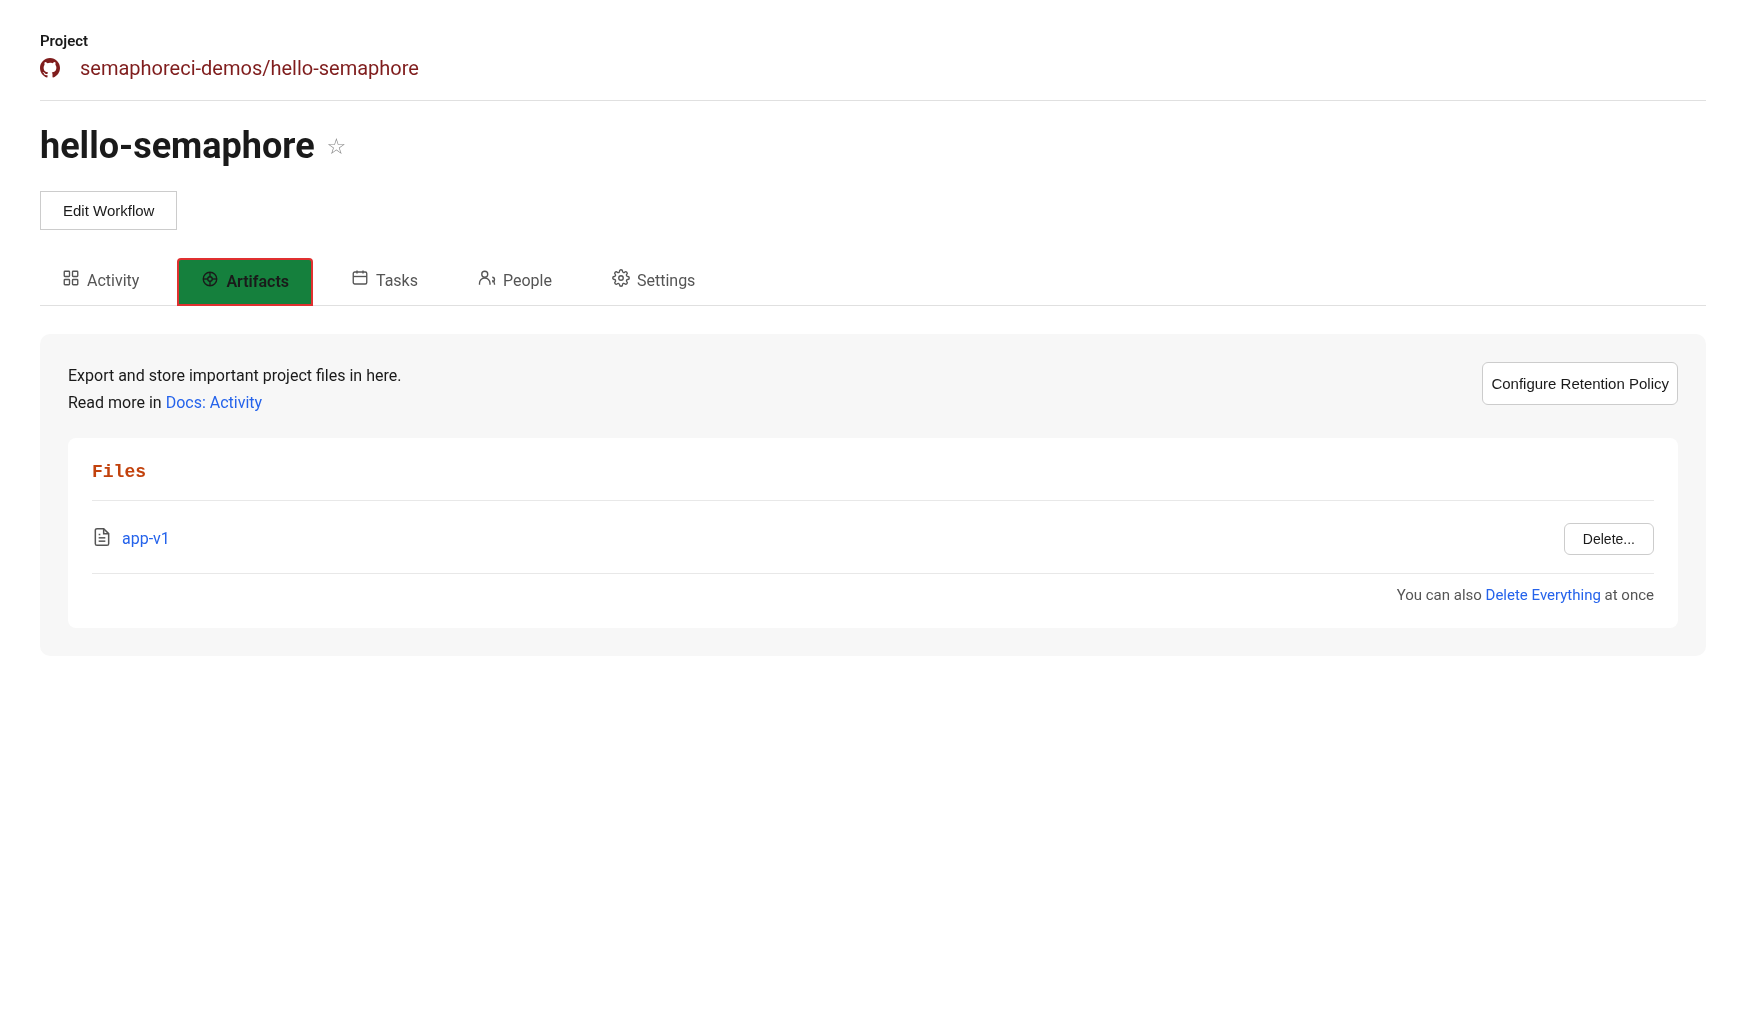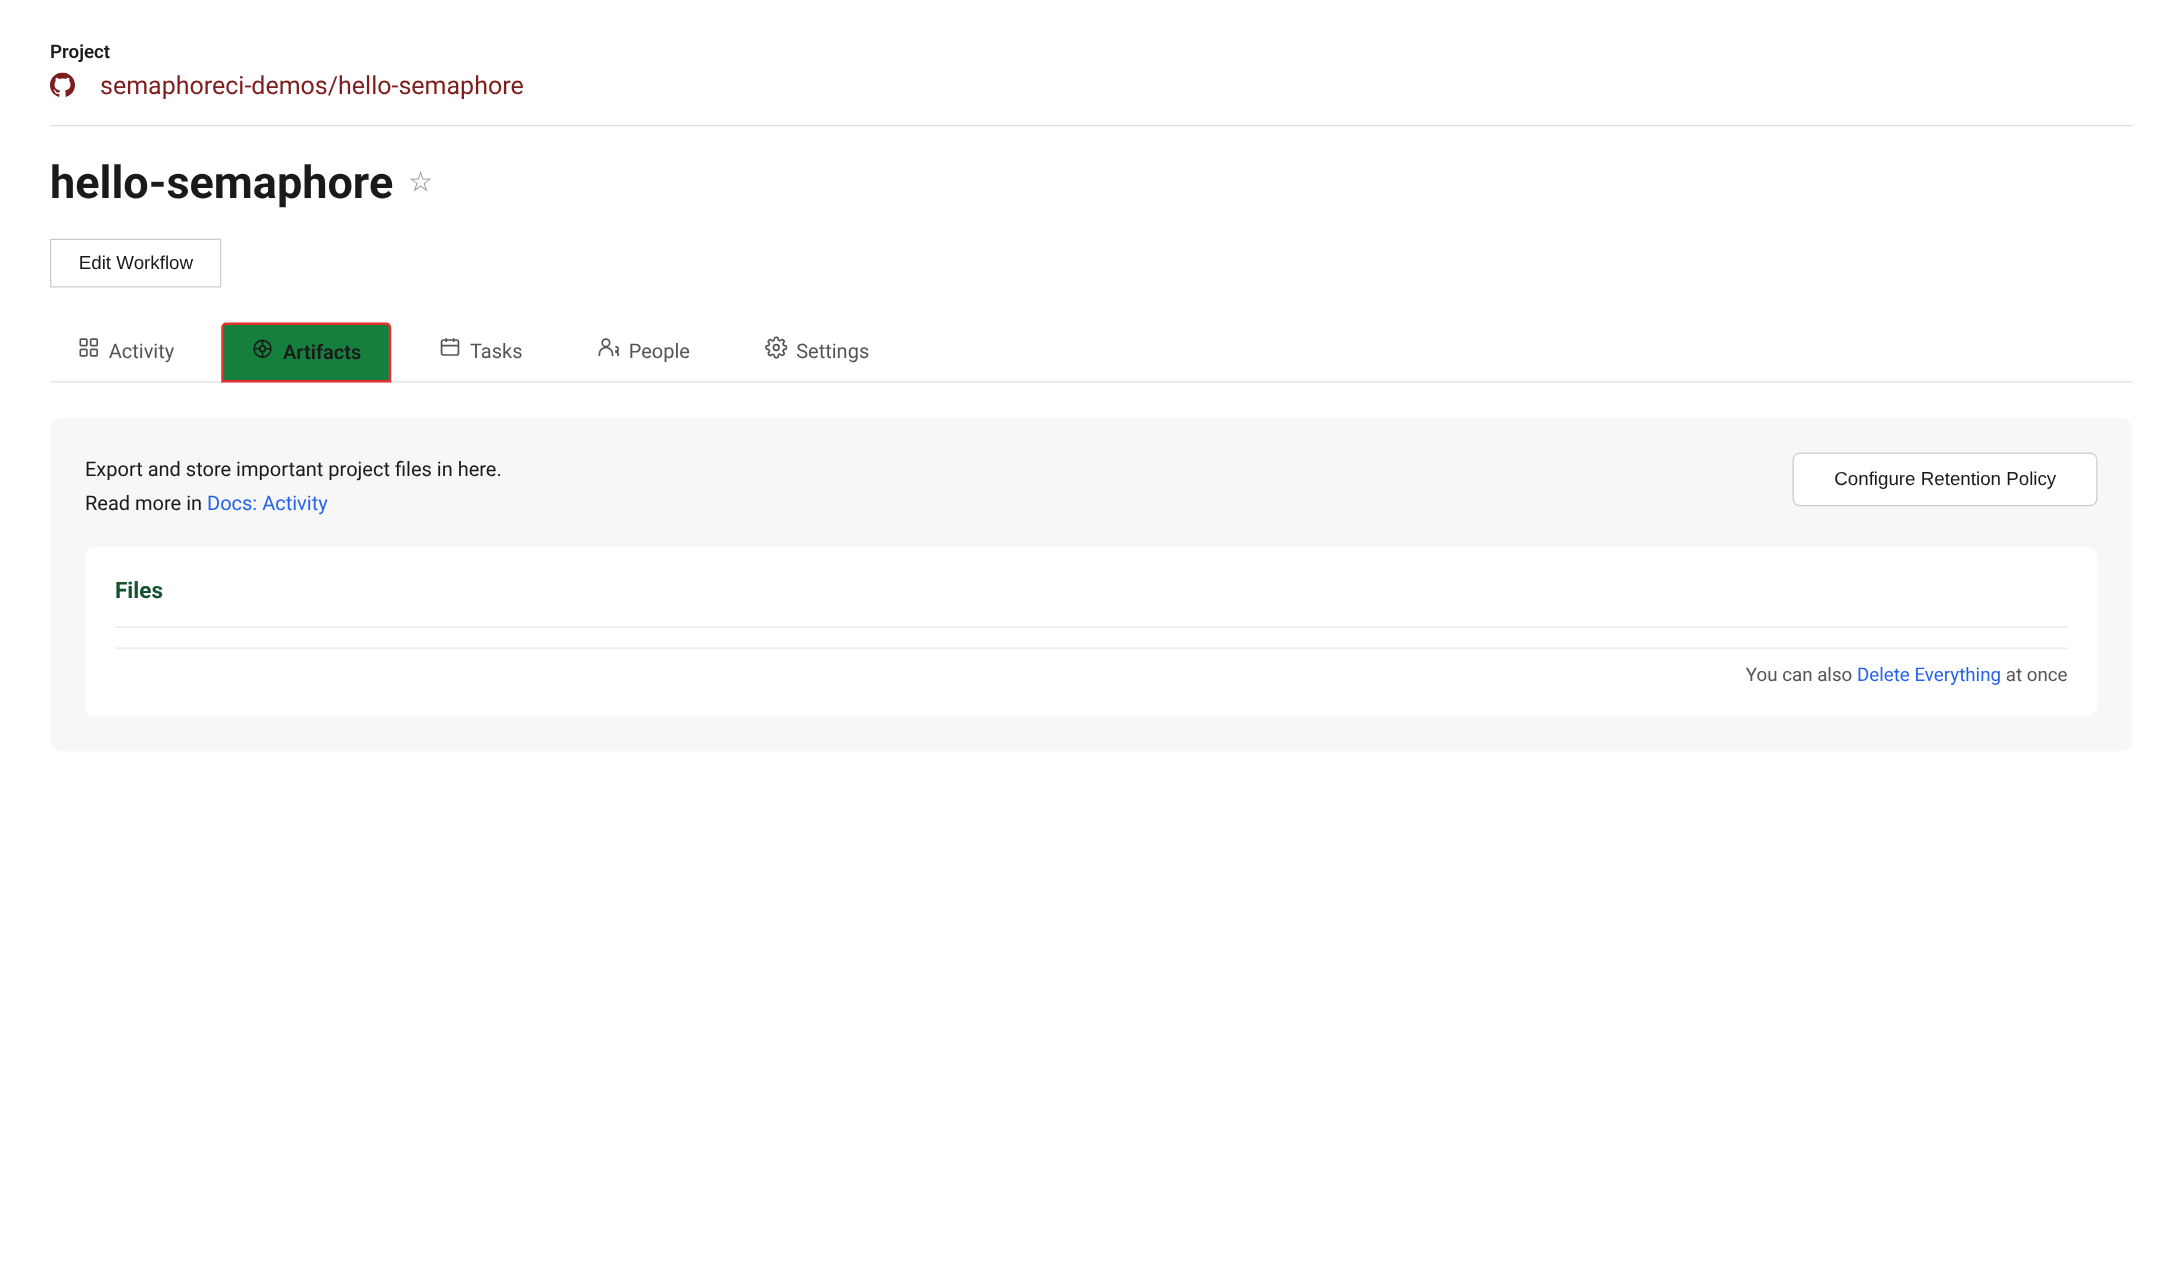"Configure Retention Policy" .configure-btn { padding: 12px 32px -> 12px 8px }
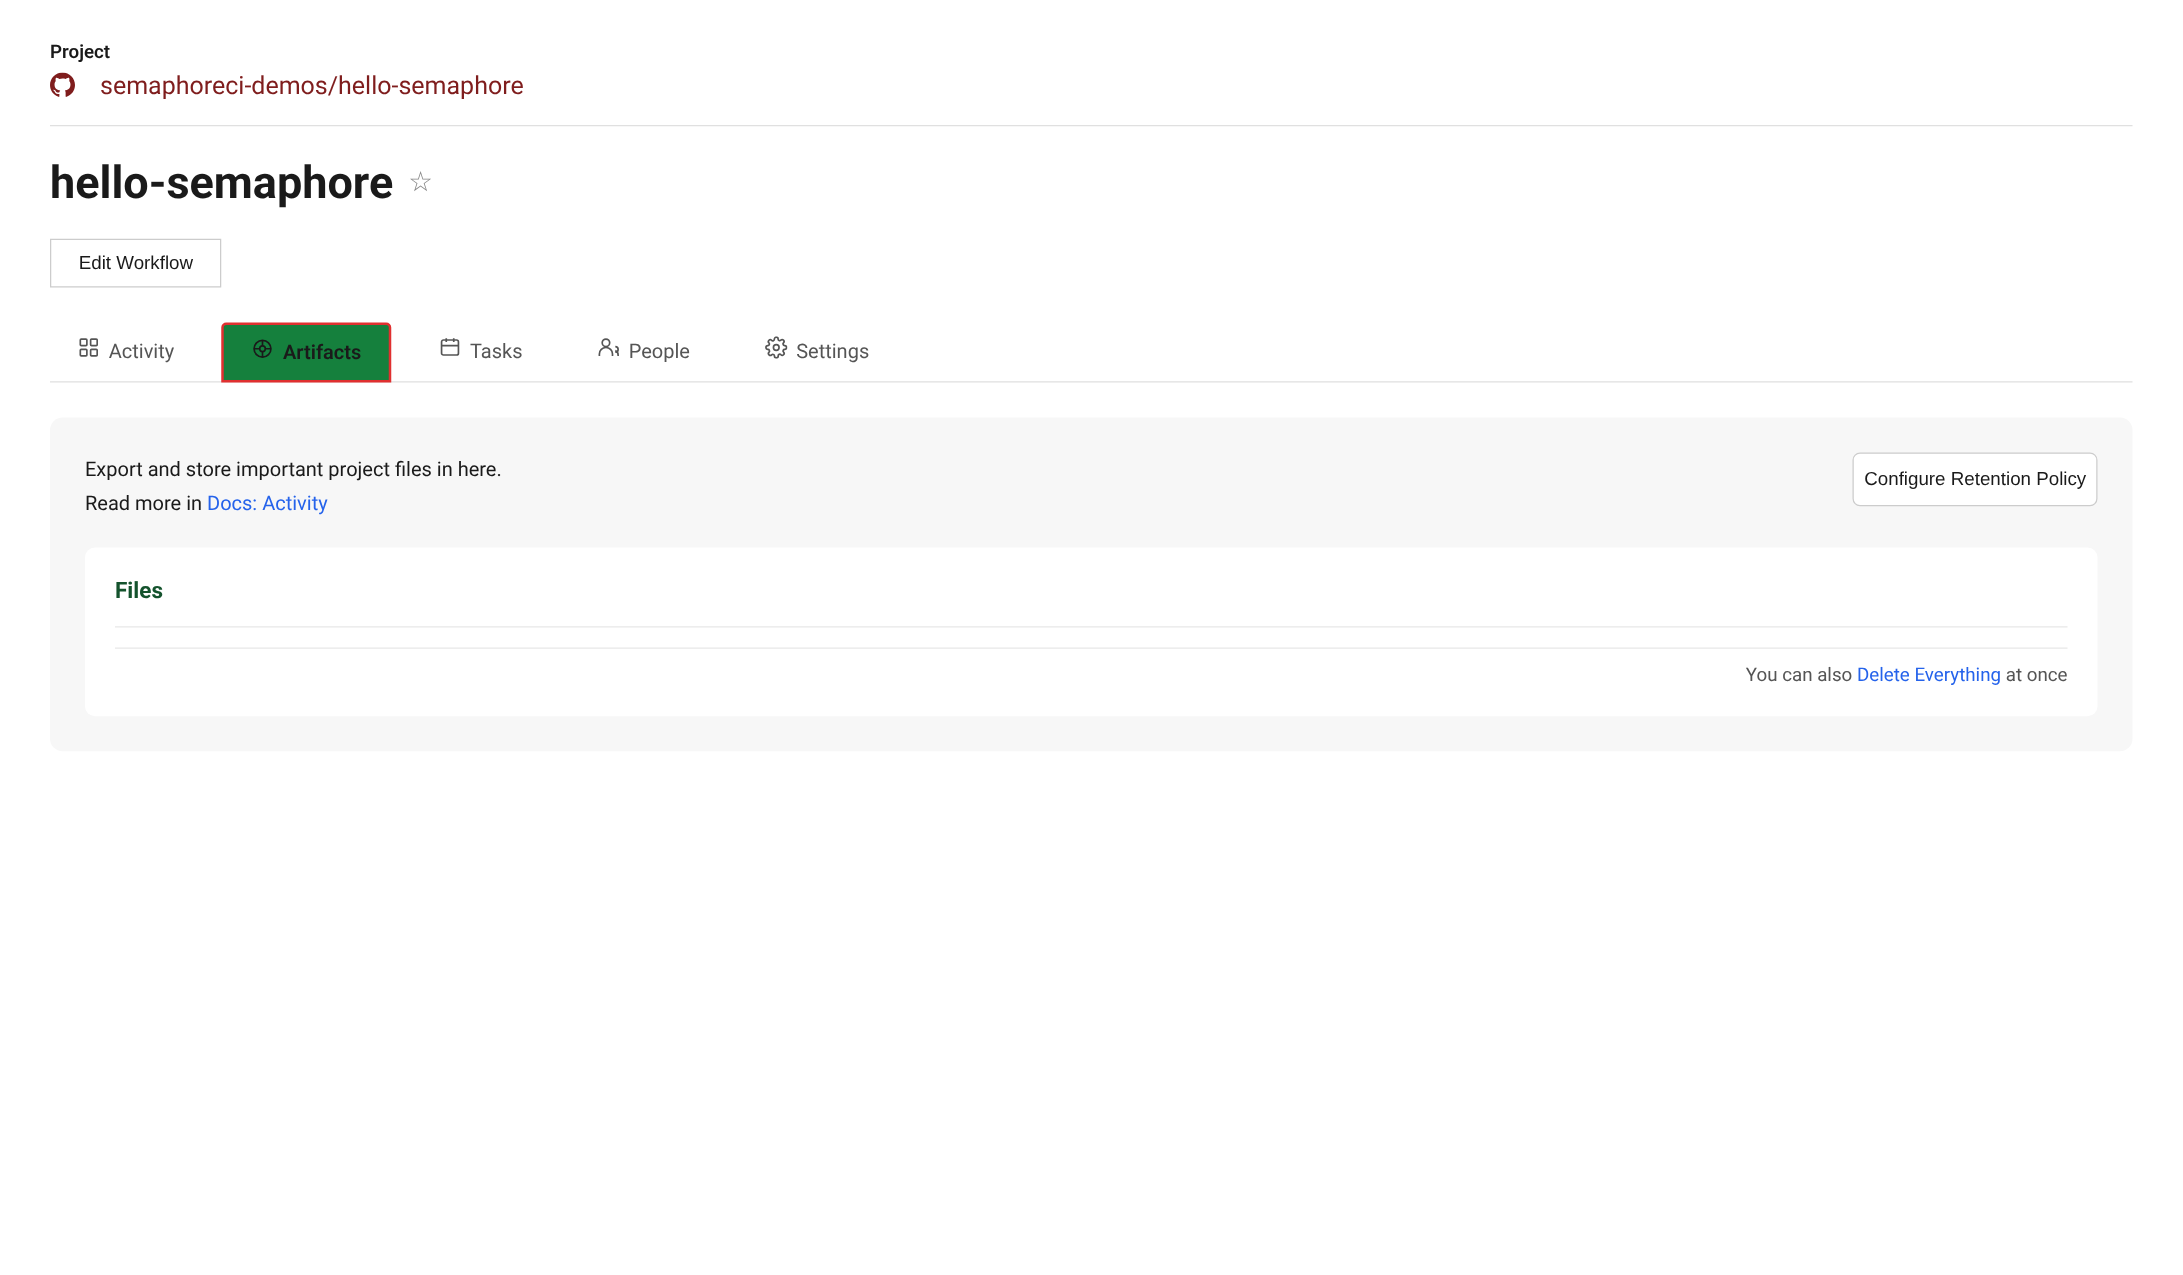"Files" .files-title { color: #14532d -> #c2410c; font-family: none -> Liberation Mono, monospace }
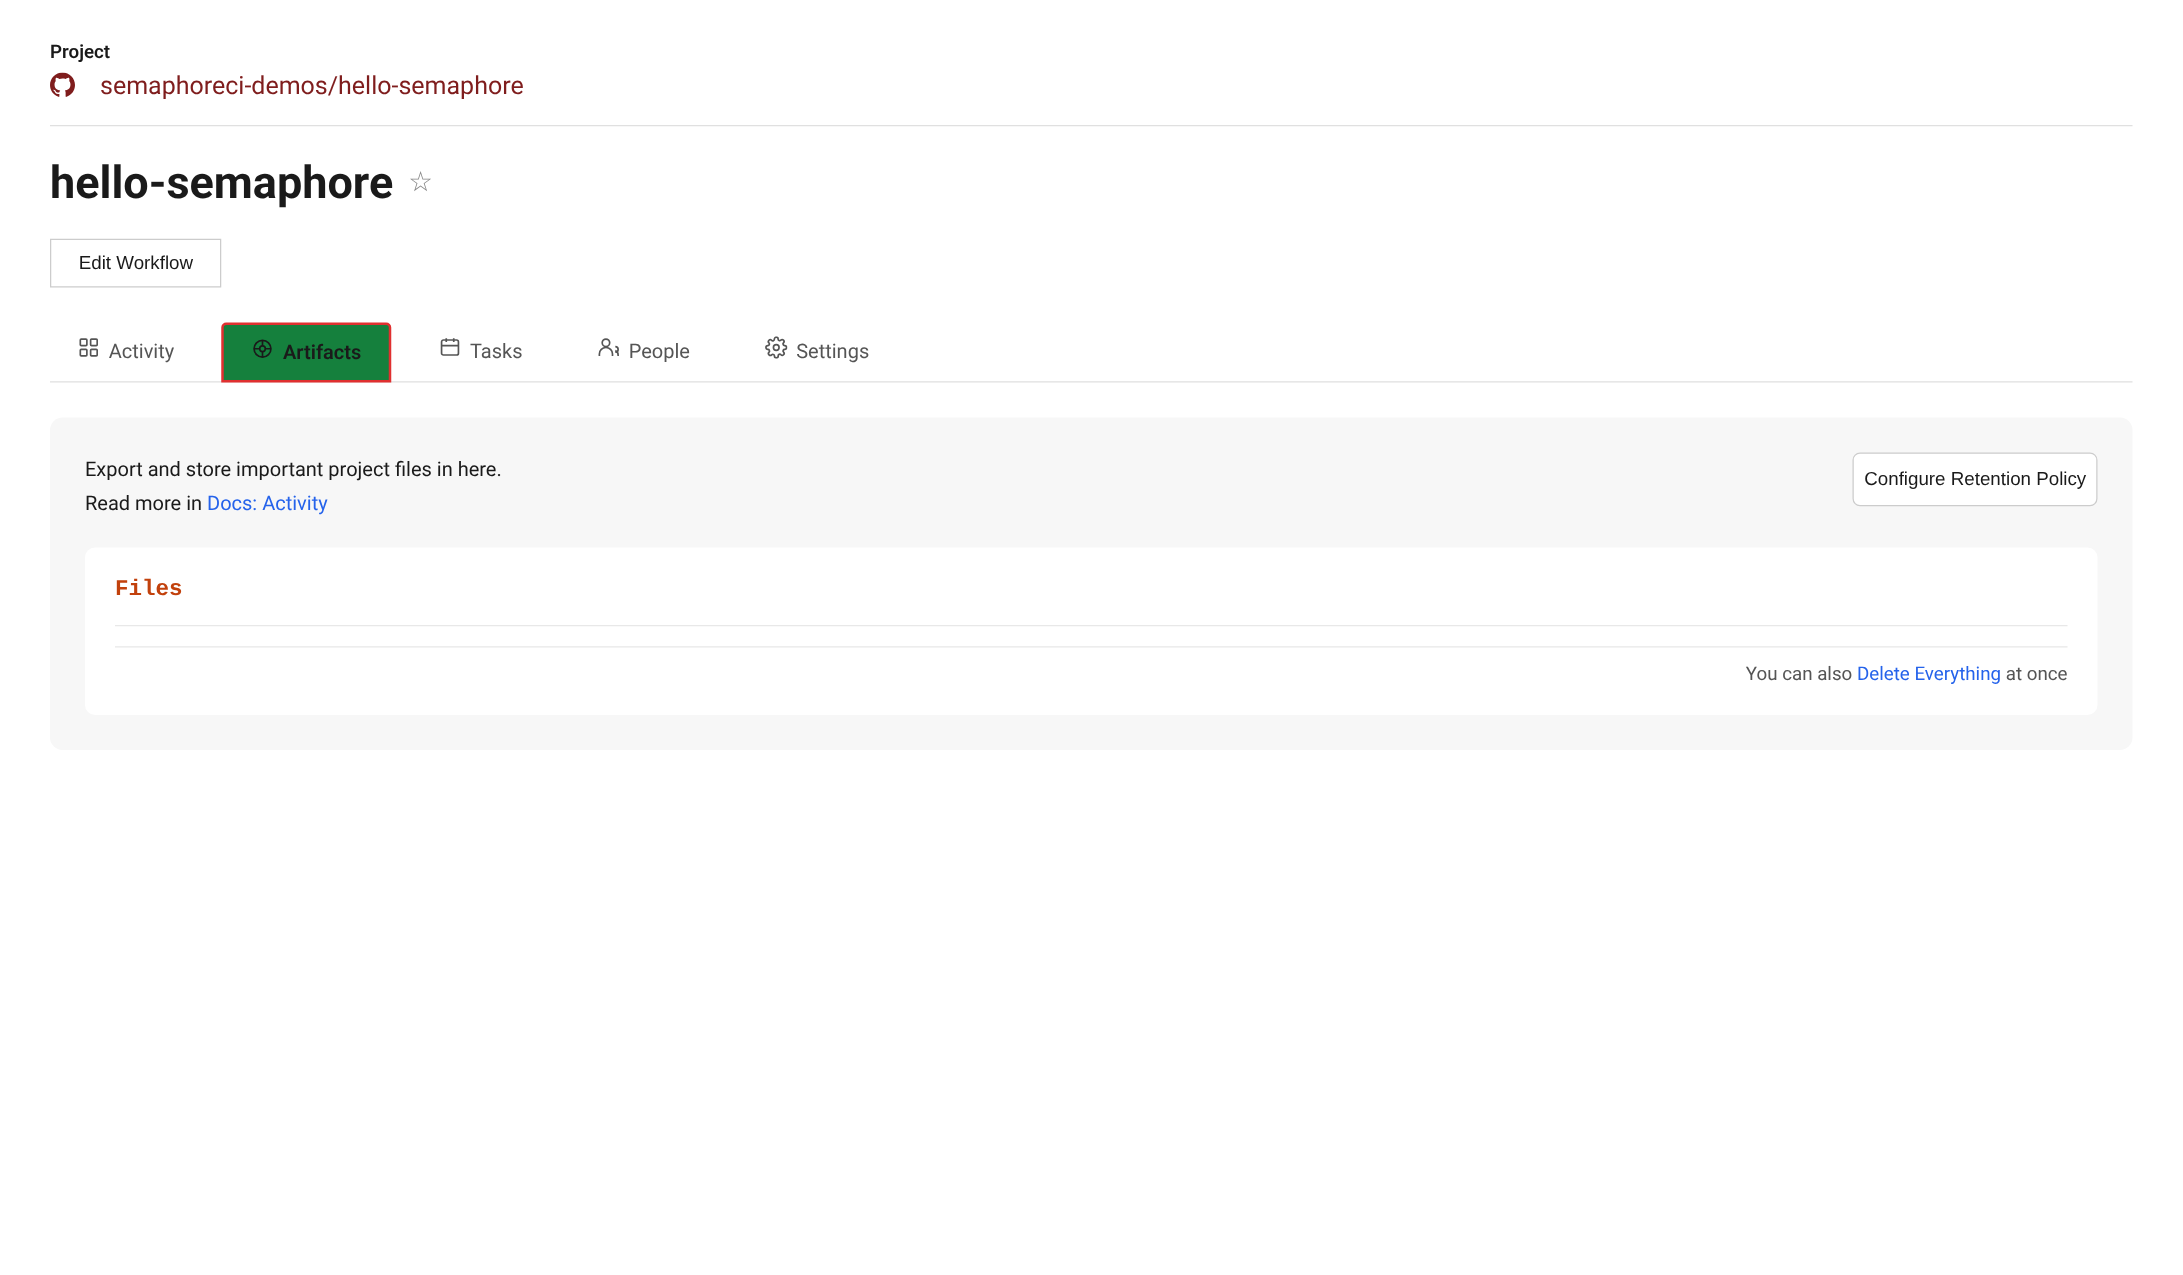"app-v1" div.file-row { html: none -> <div> <a> <span> <svg> <path></path> <polyline></polyline> <line></line> <line></line> <polyline></polyline> </svg> </span> <span>app-v1</span> </a> <button>Delete...</button> </div> }
